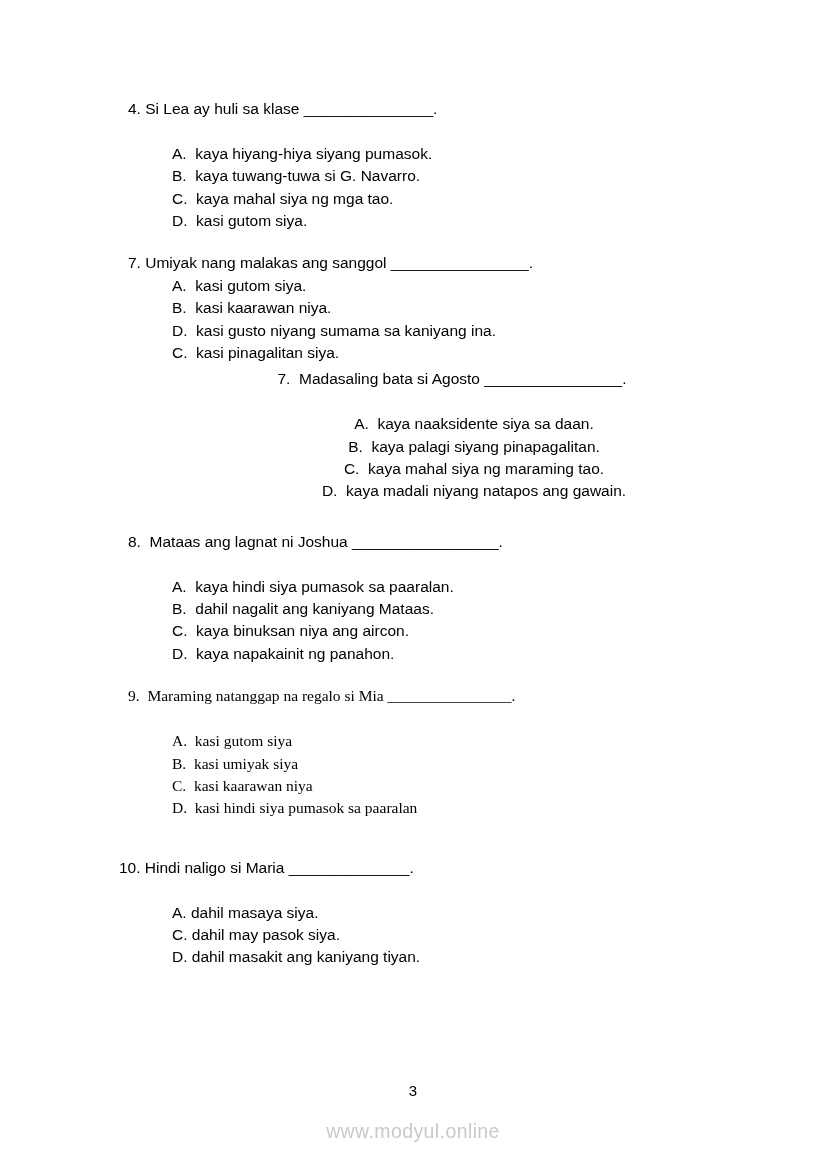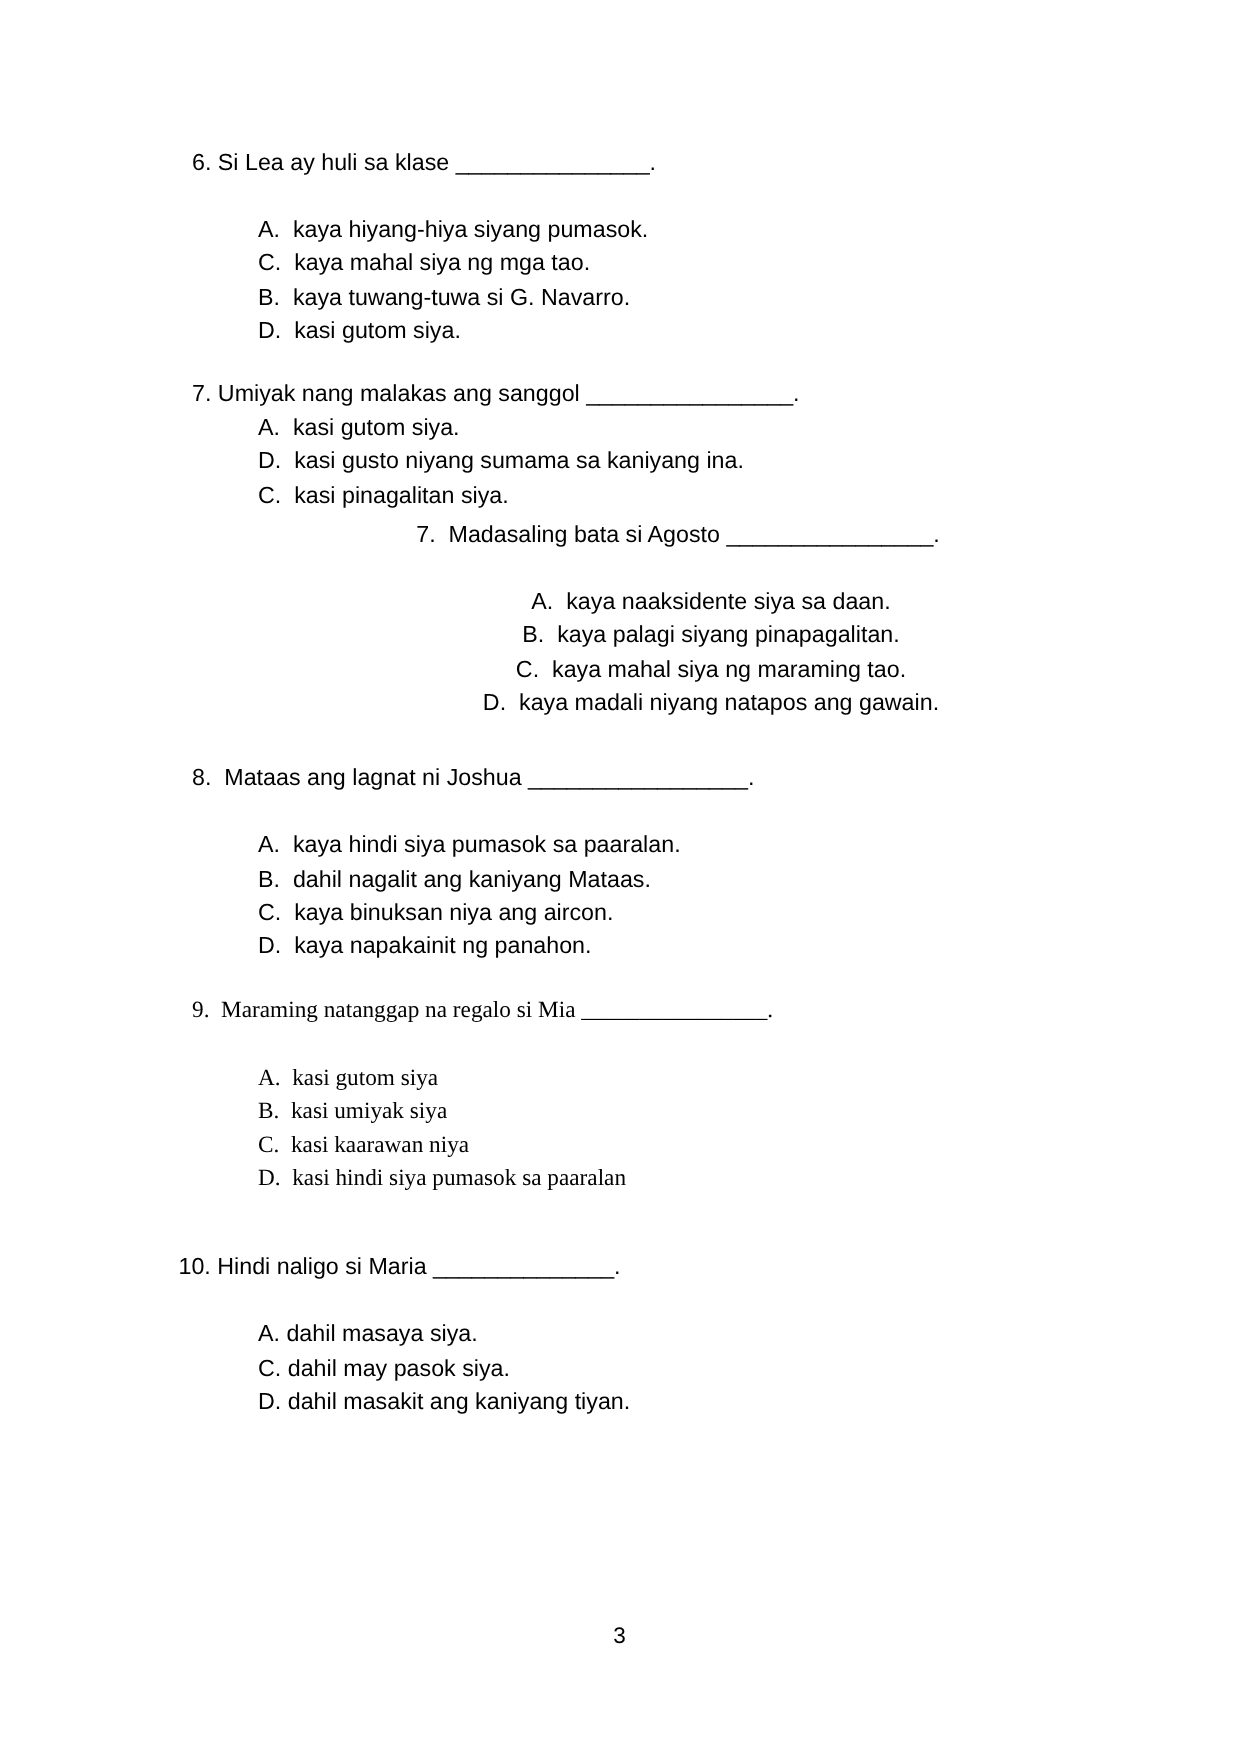"6. Si Lea ay huli" div.q-header { text: 6 -> 4 }
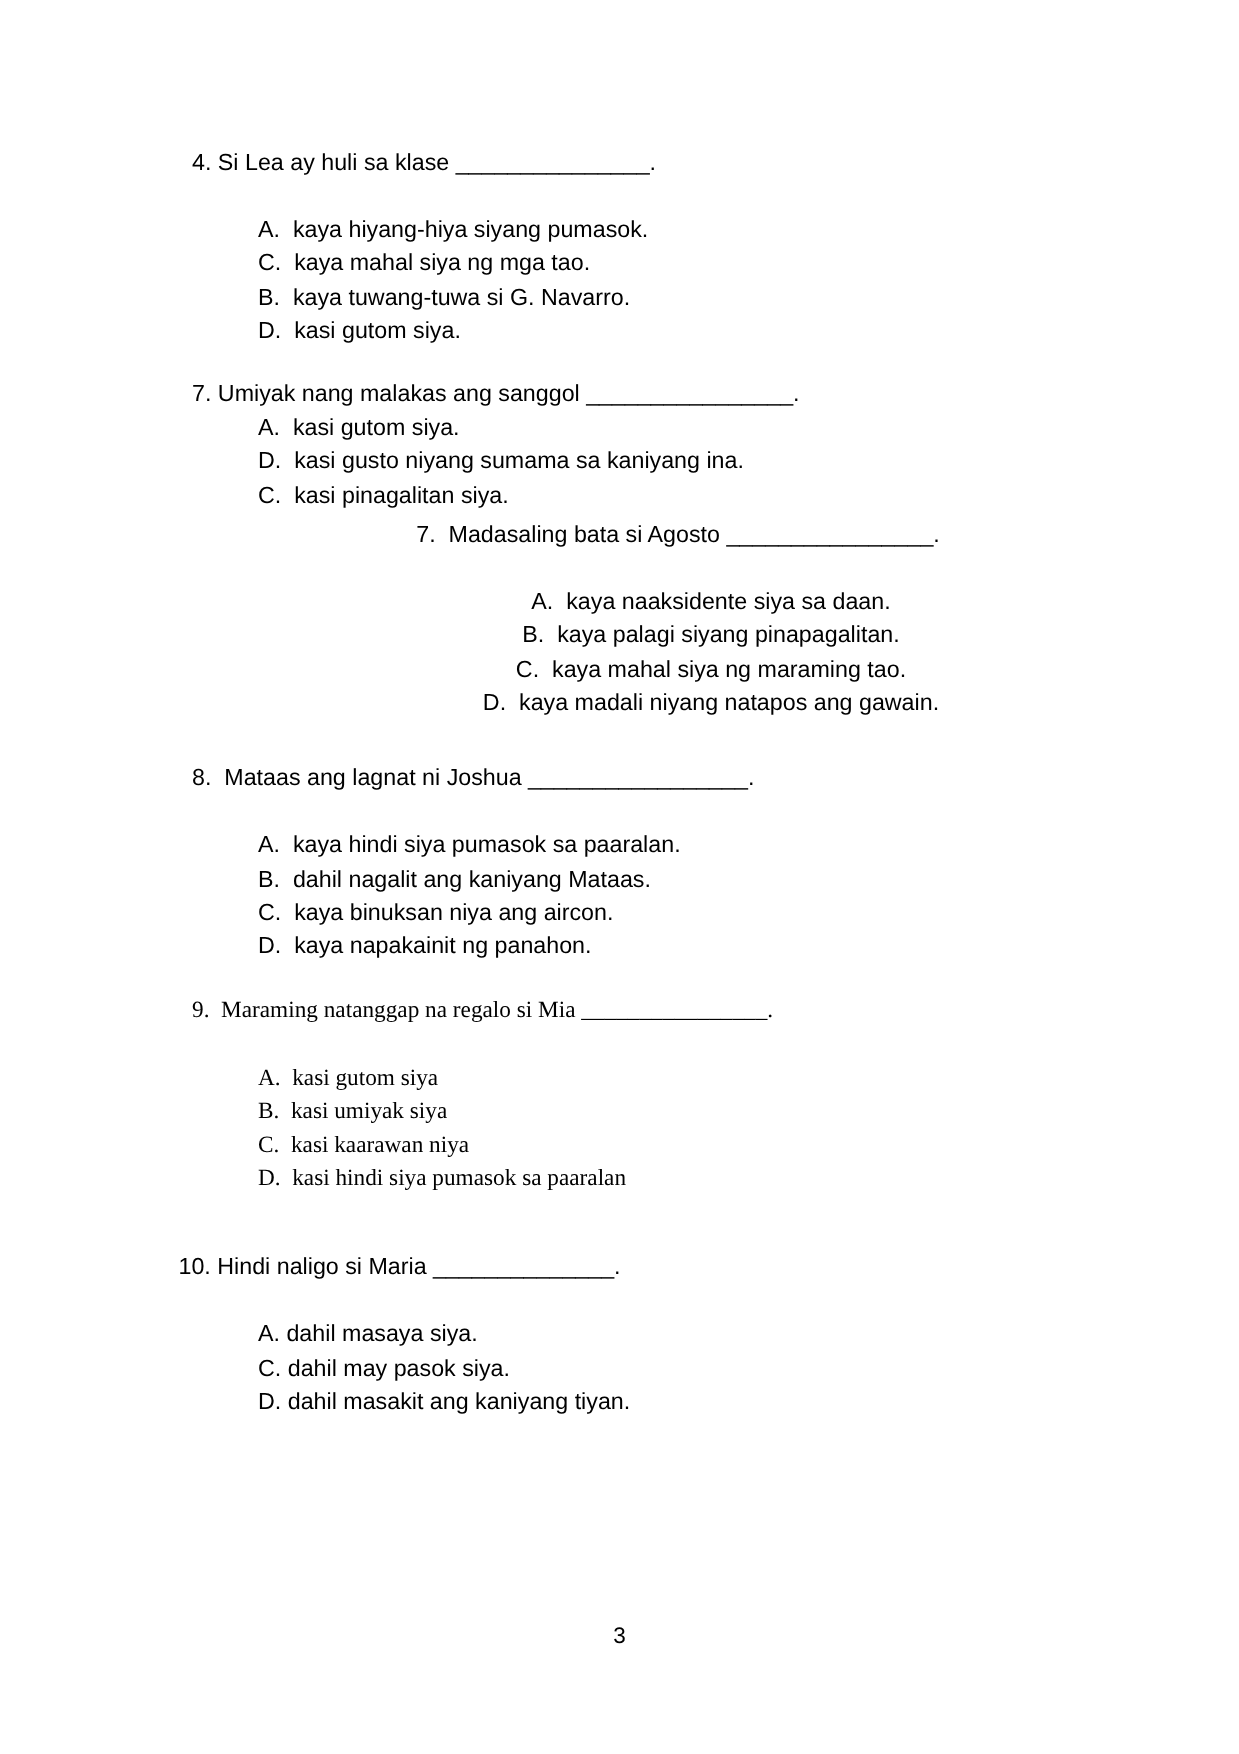"C. kaya mahal siya ng mga" div.opt { order: before "B. kaya tuwang-tuwa si G." -> after "B. kaya tuwang-tuwa si G." }
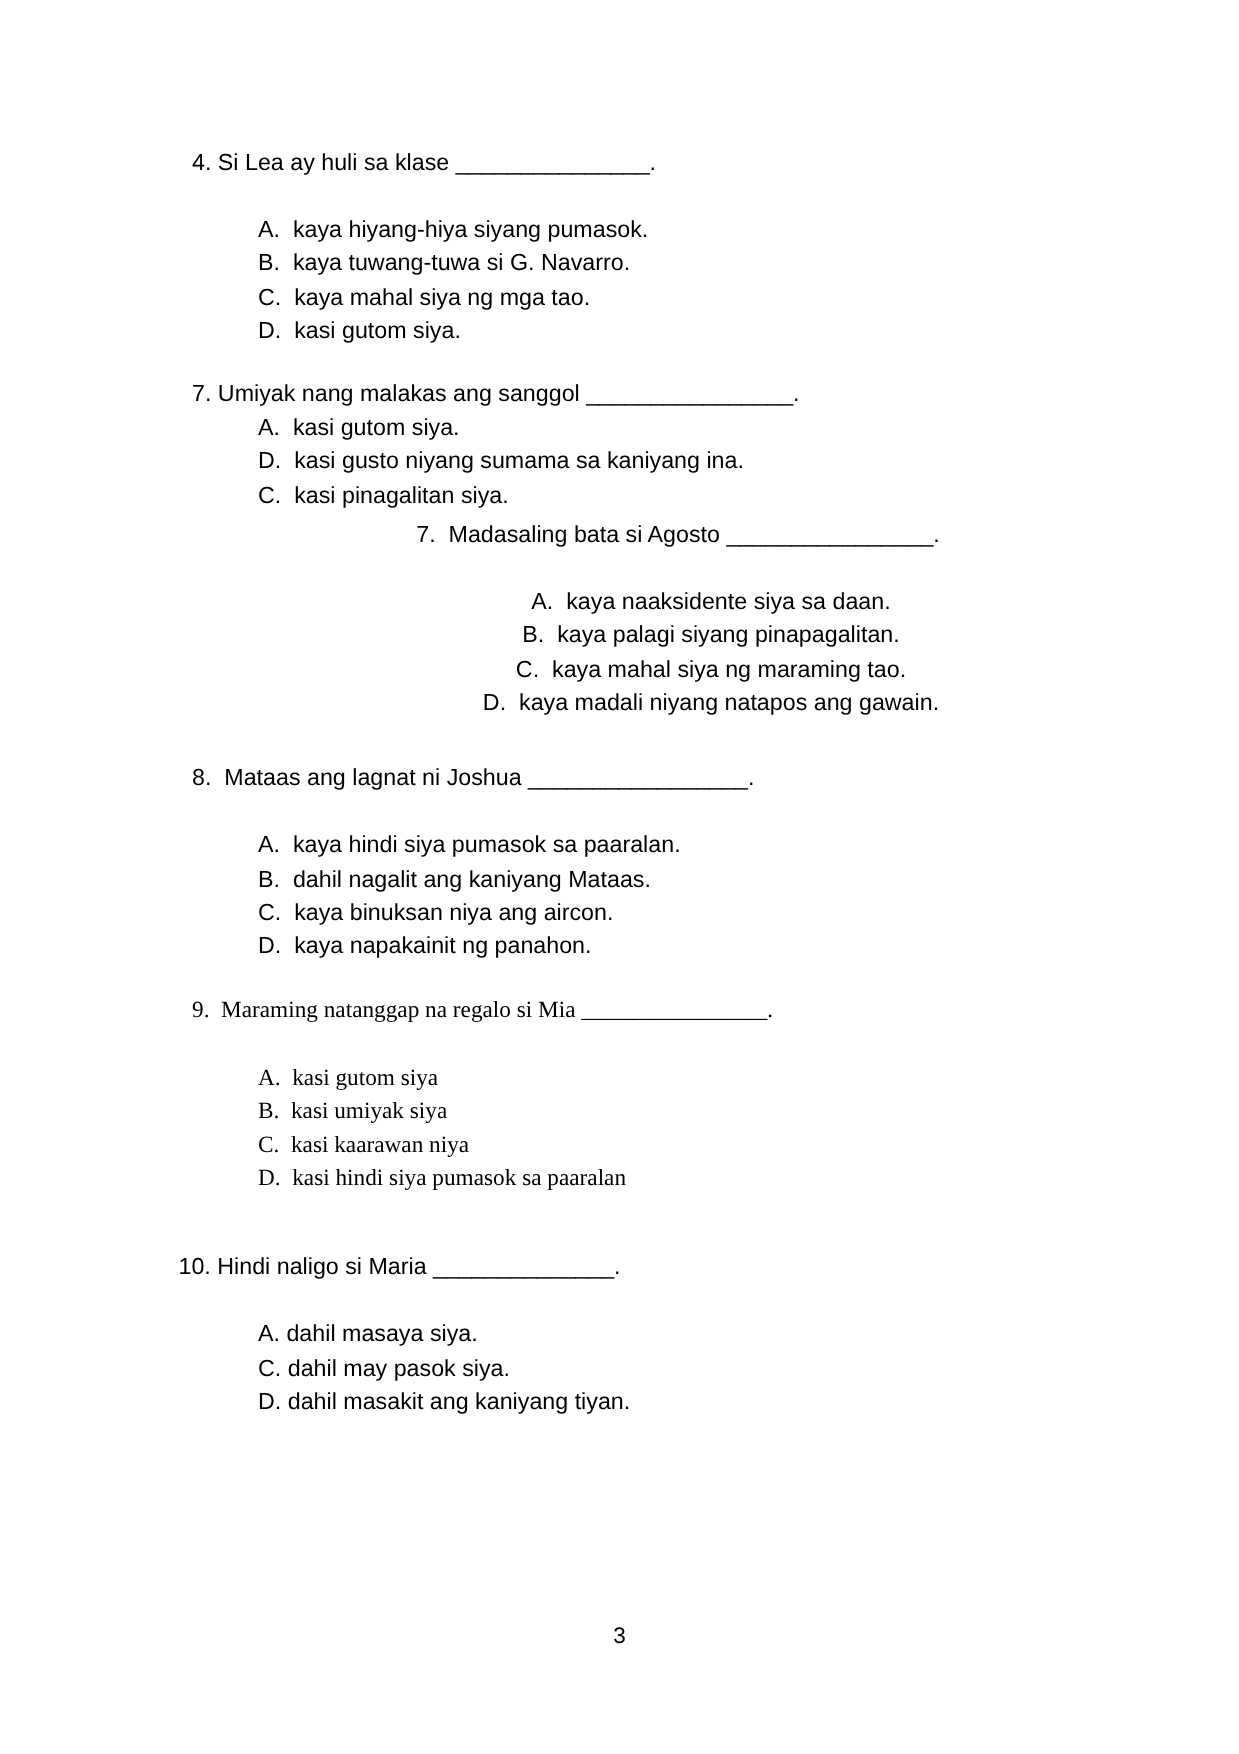"B. kasi kaarawan niya." div.opt { html: none -> <div>B. kasi kaarawan niya.</div> }
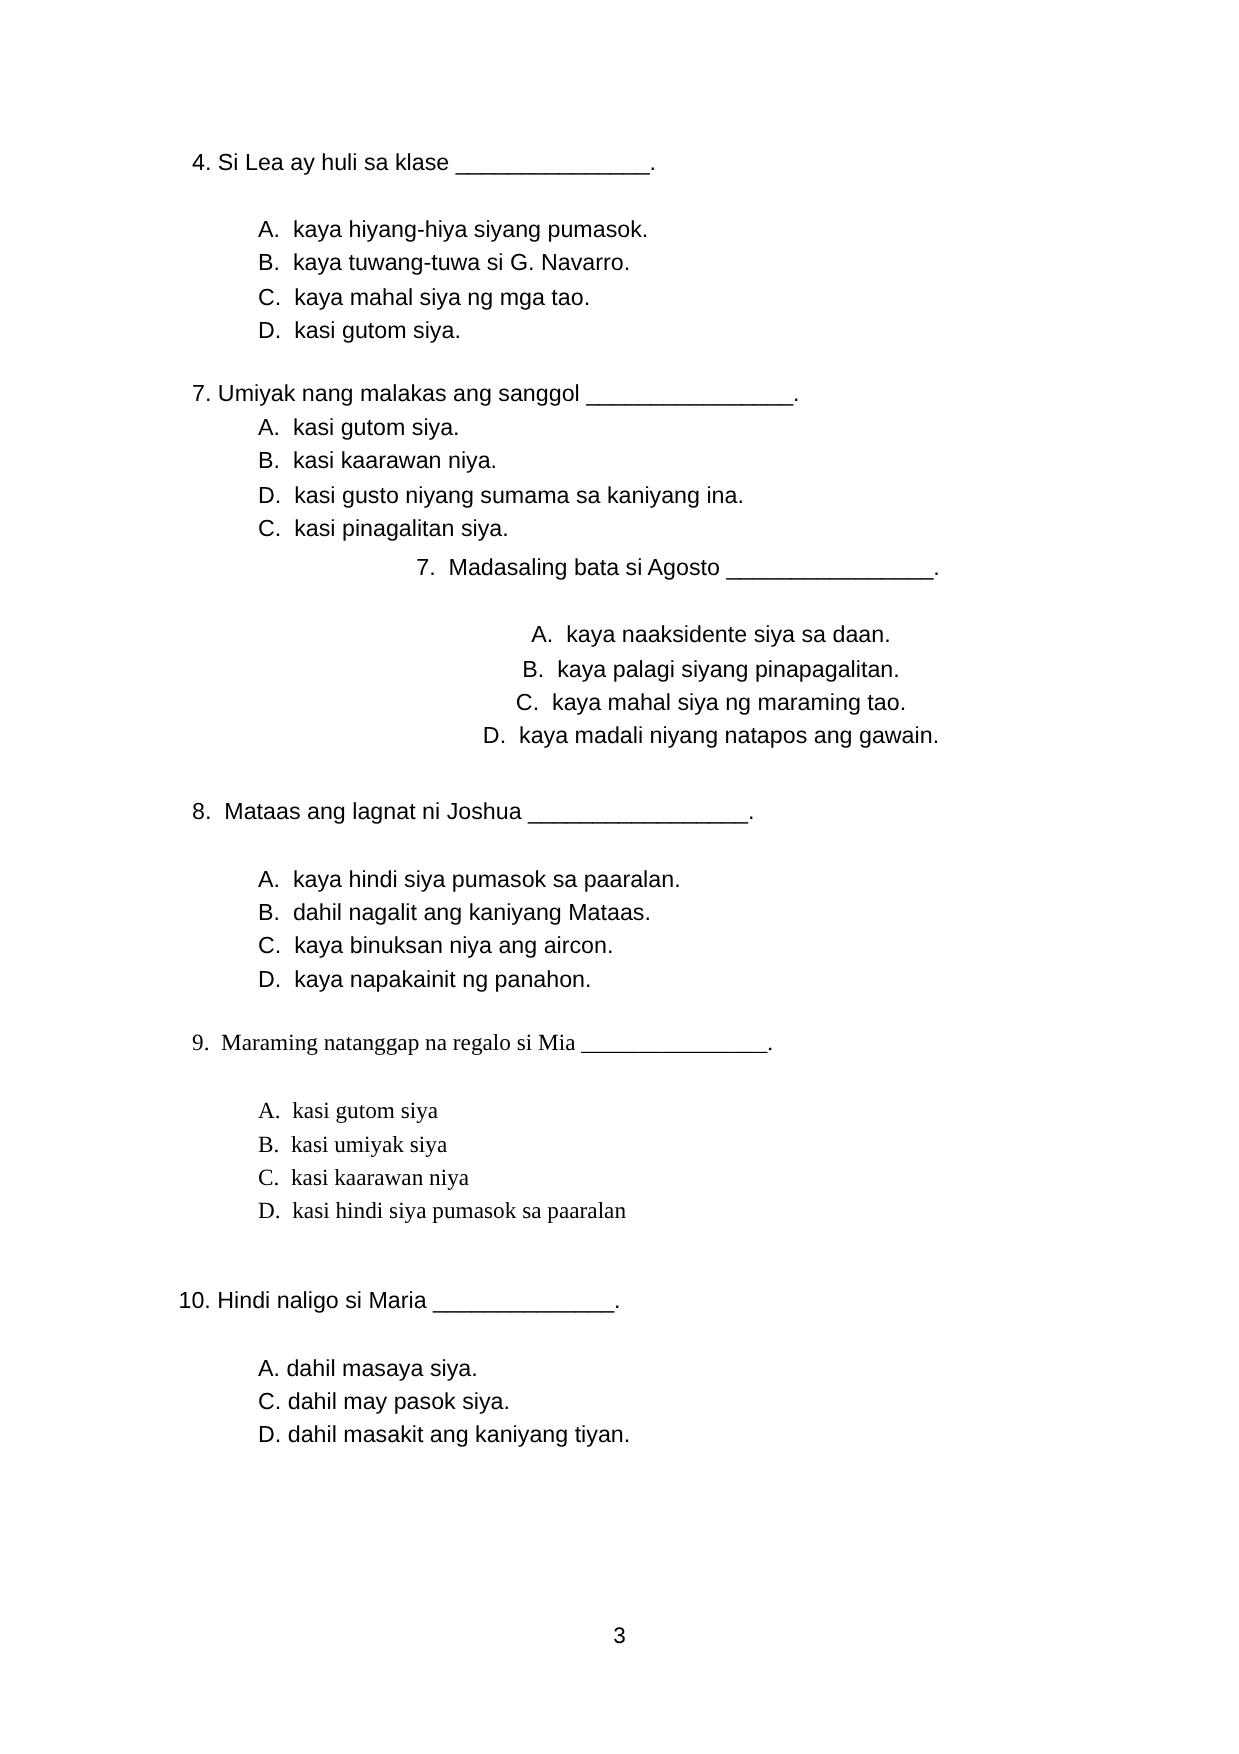"www.modyul.online" div.watermark { html: none -> <div>www.modyul.online</div> }
